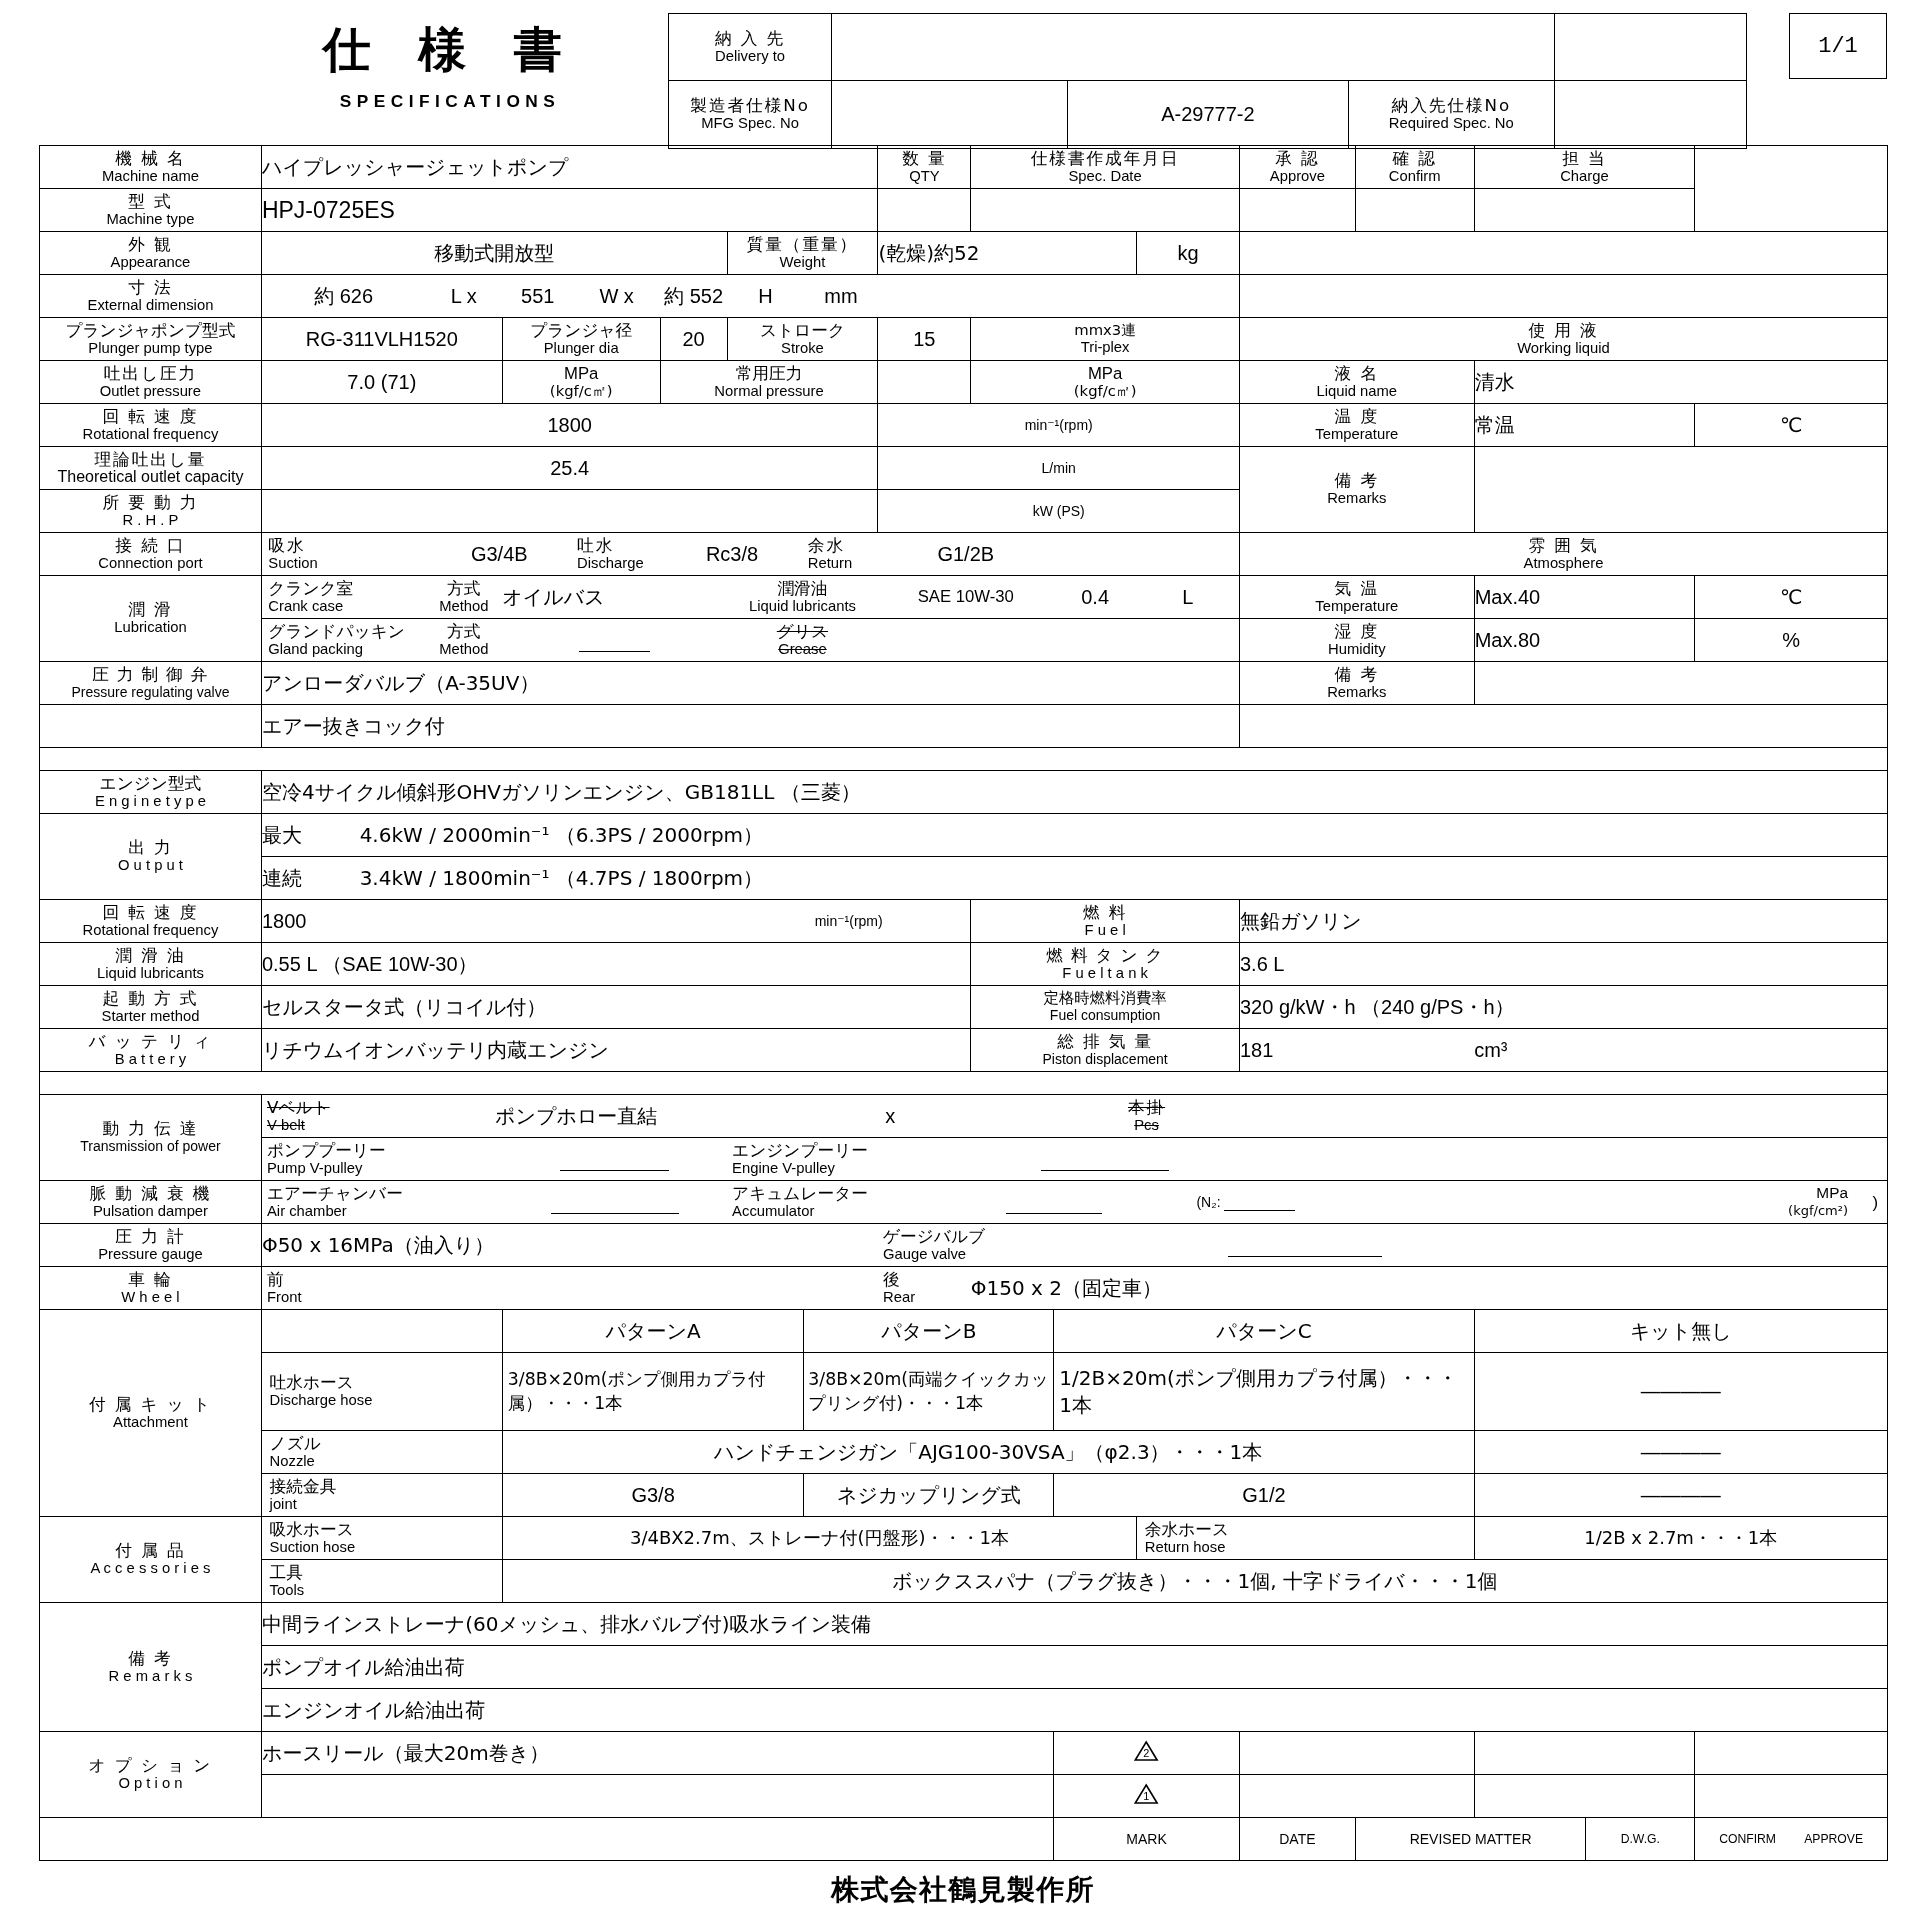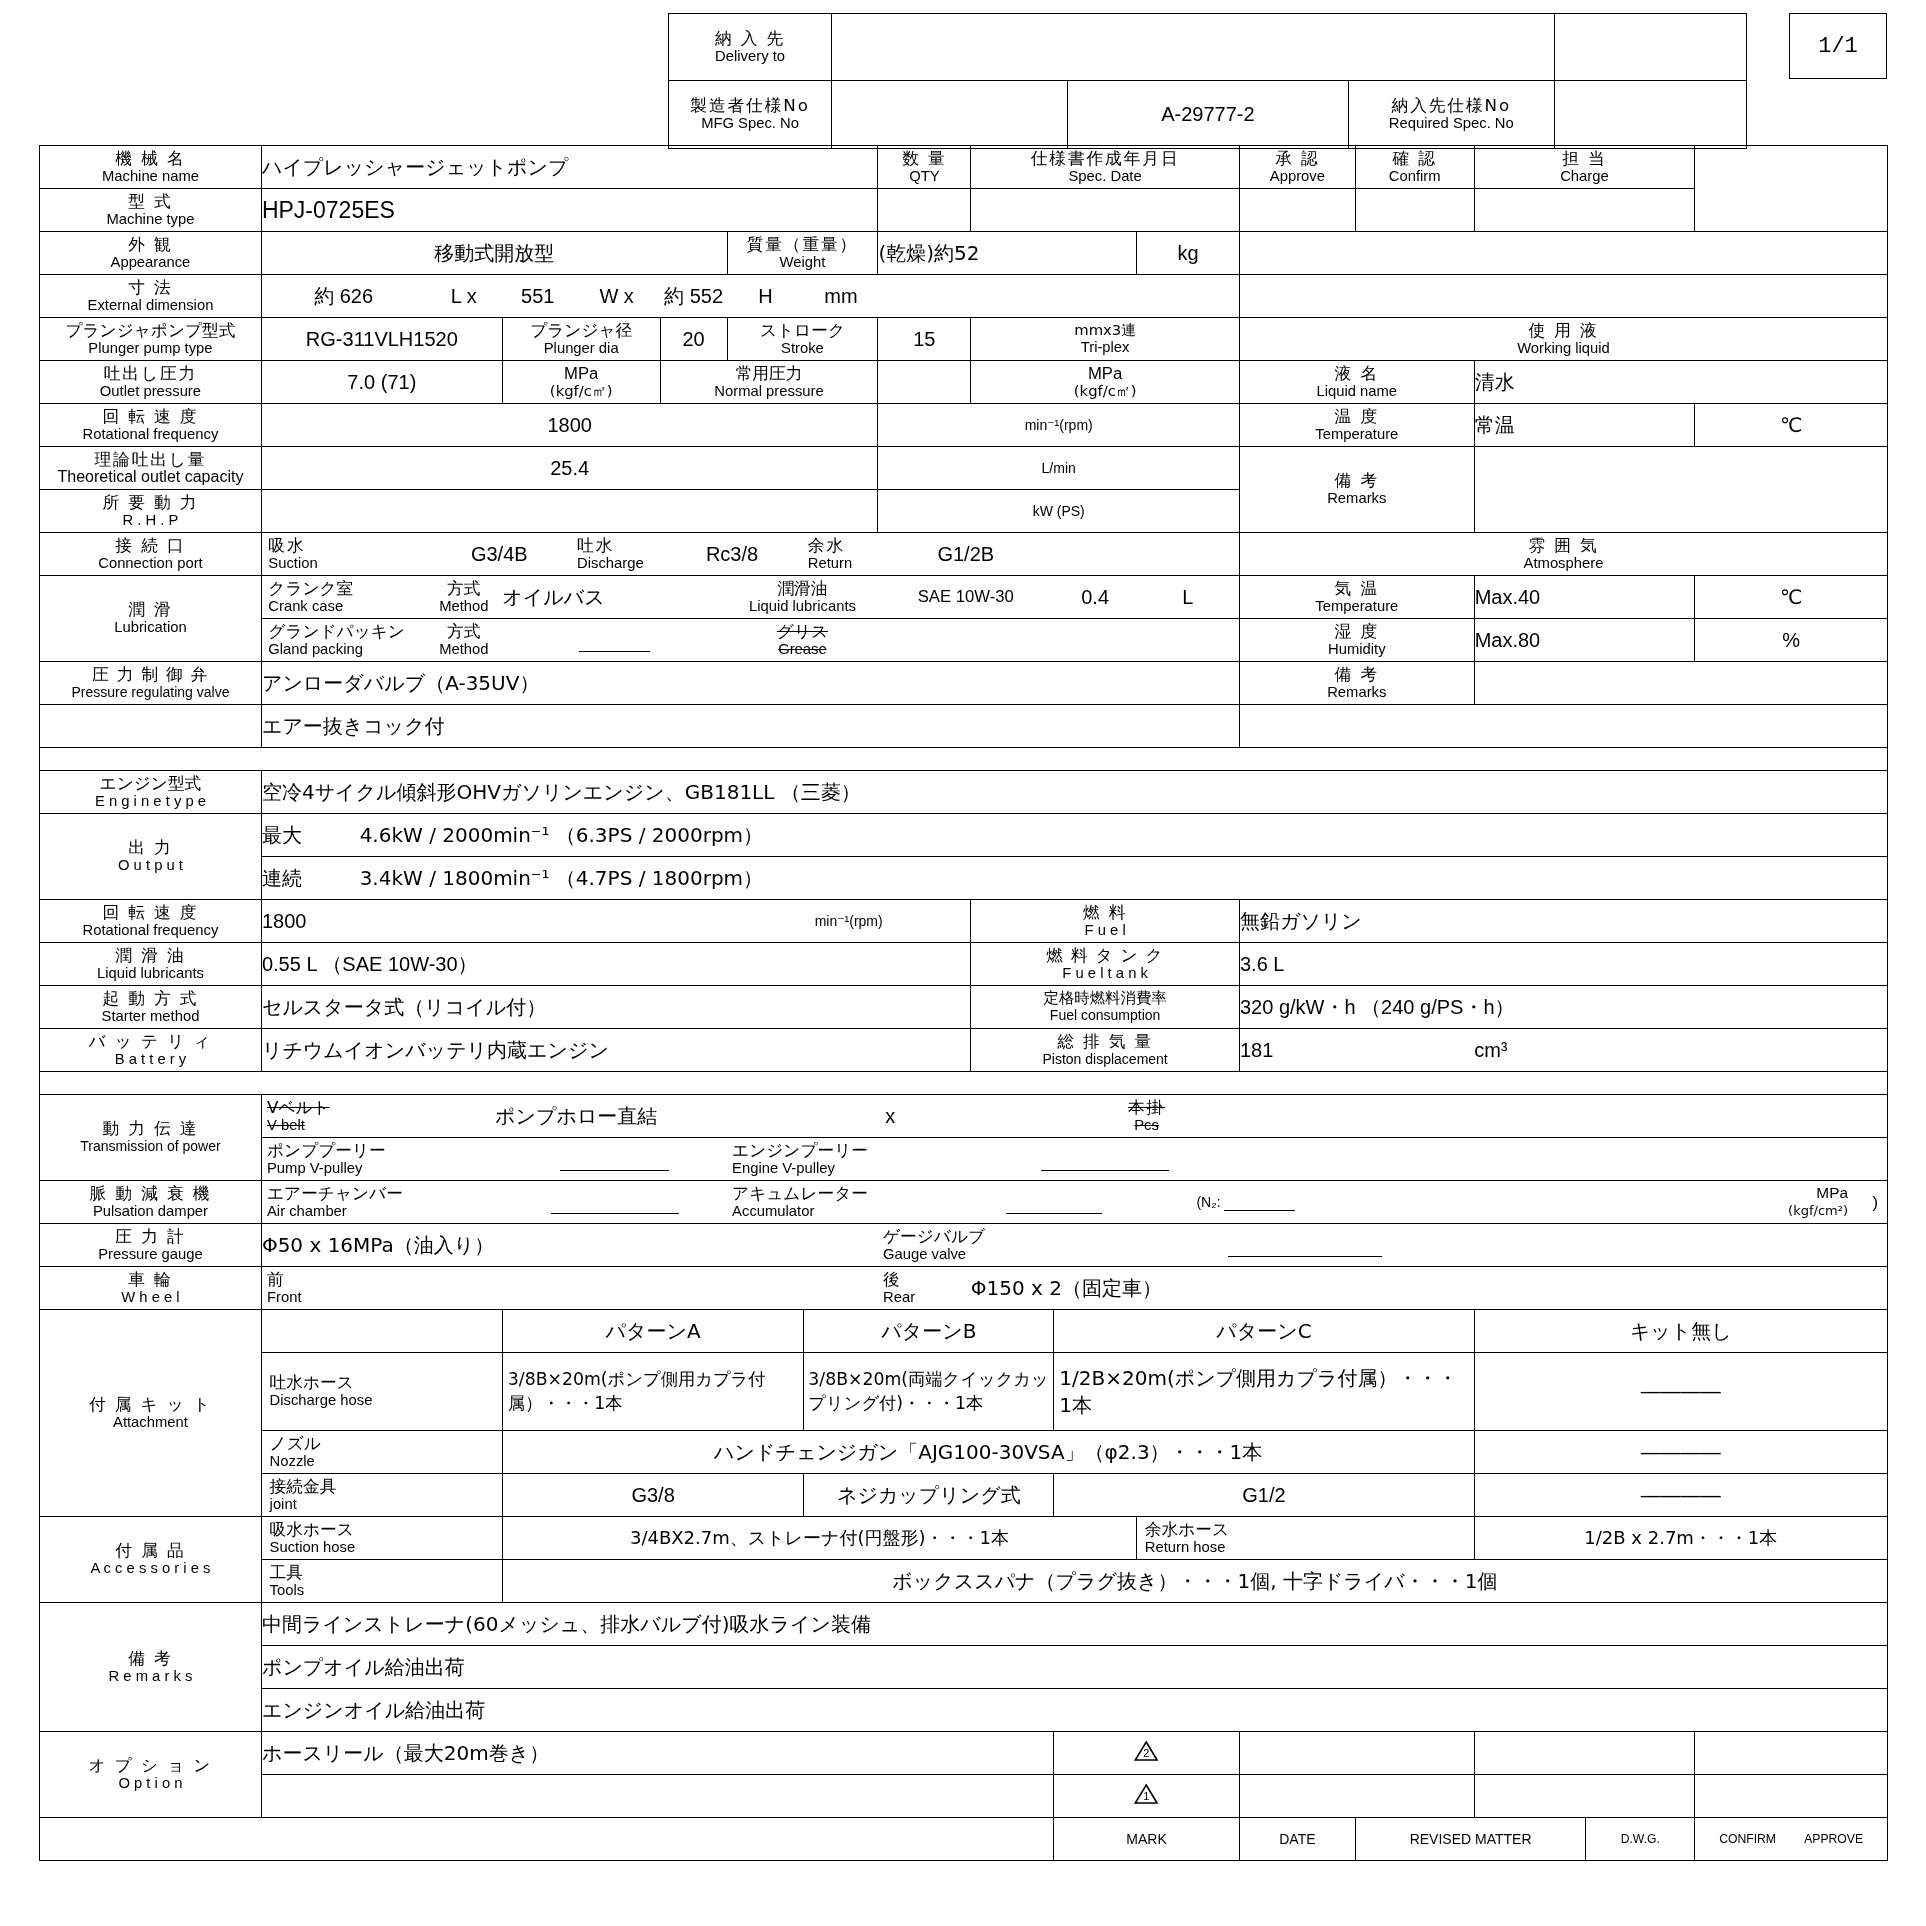"仕 様 書" div.title { html: none -> <div> <div>仕 様 書</div> <div>SPECIFICATIONS</div> </div> }
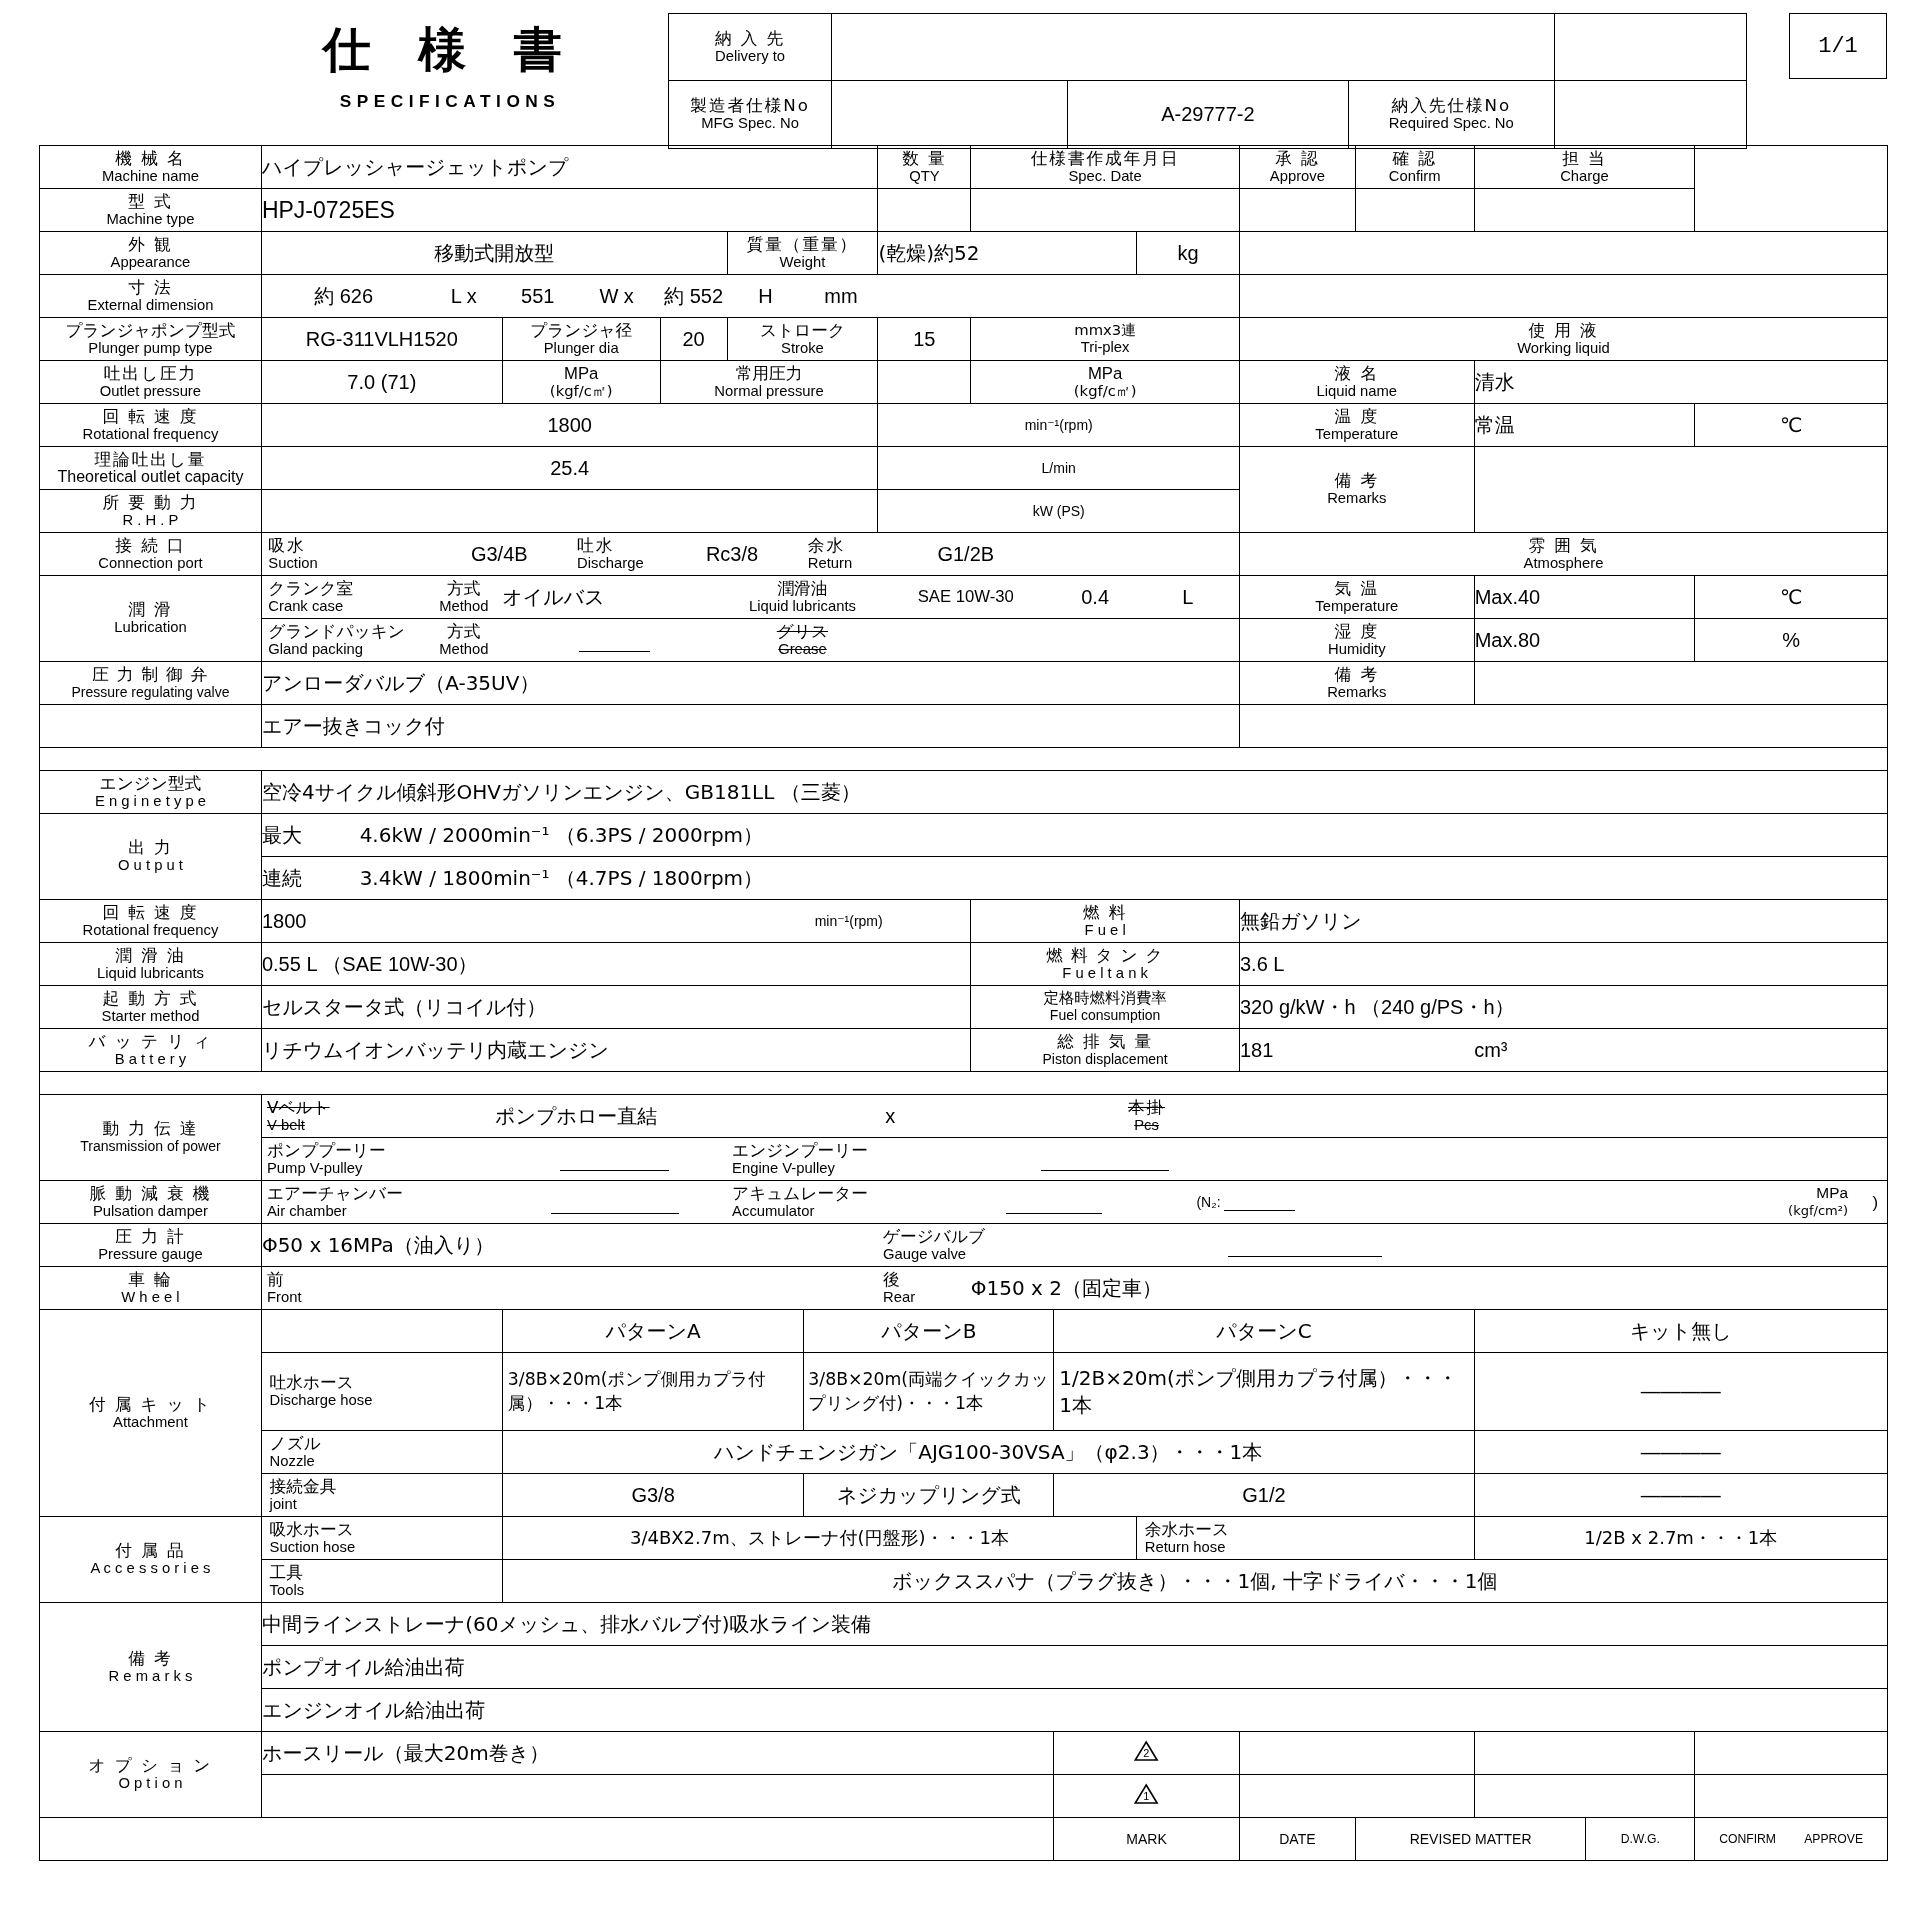"株式会社鶴見製作所" div.foot { html: none -> <div> <div>株式会社鶴見製作所</div> </div> }
